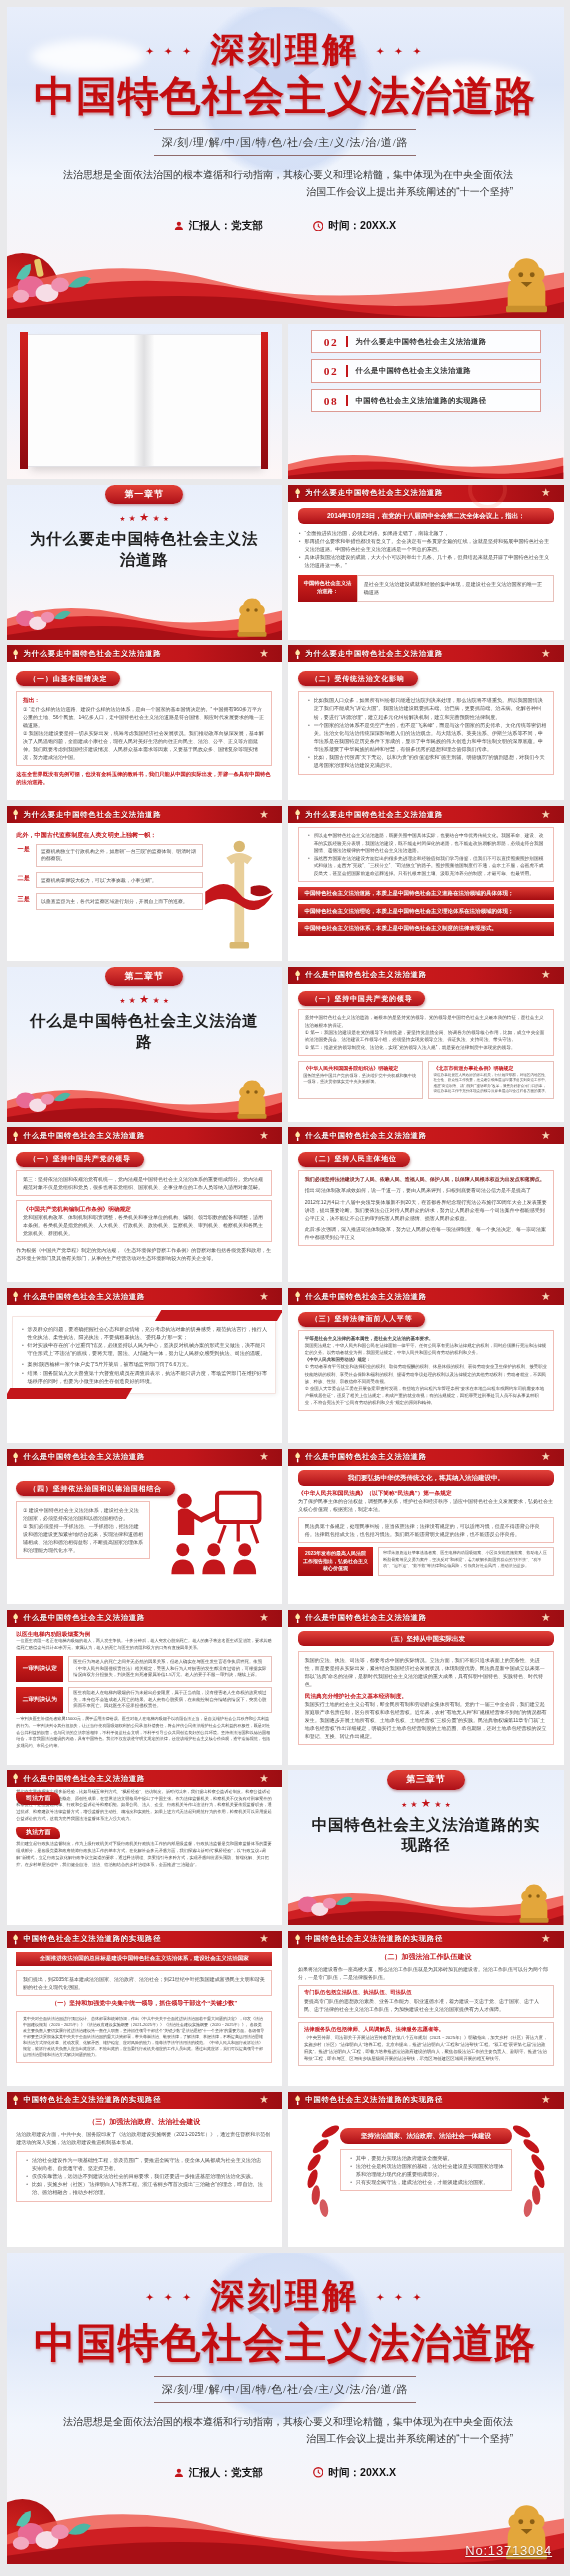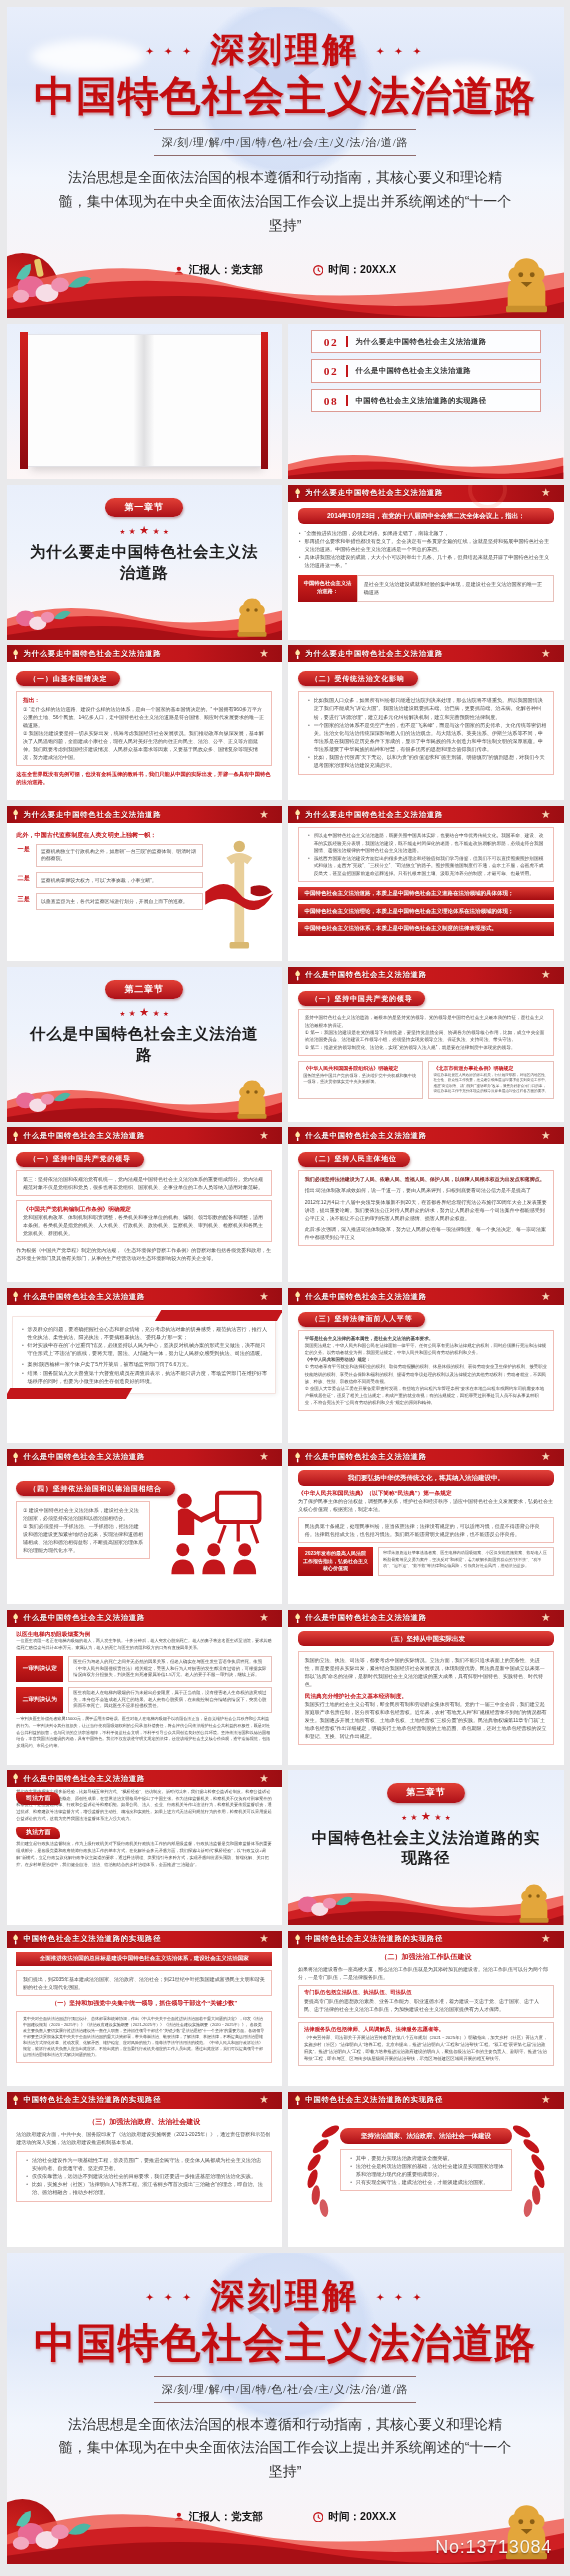"法治思想是全面依法治国的根本遵循和行动指南，其核心要义和理论精髓，集中体现为在中" .cover-intro { font-size: 14px -> 10px; text-align: none -> right }
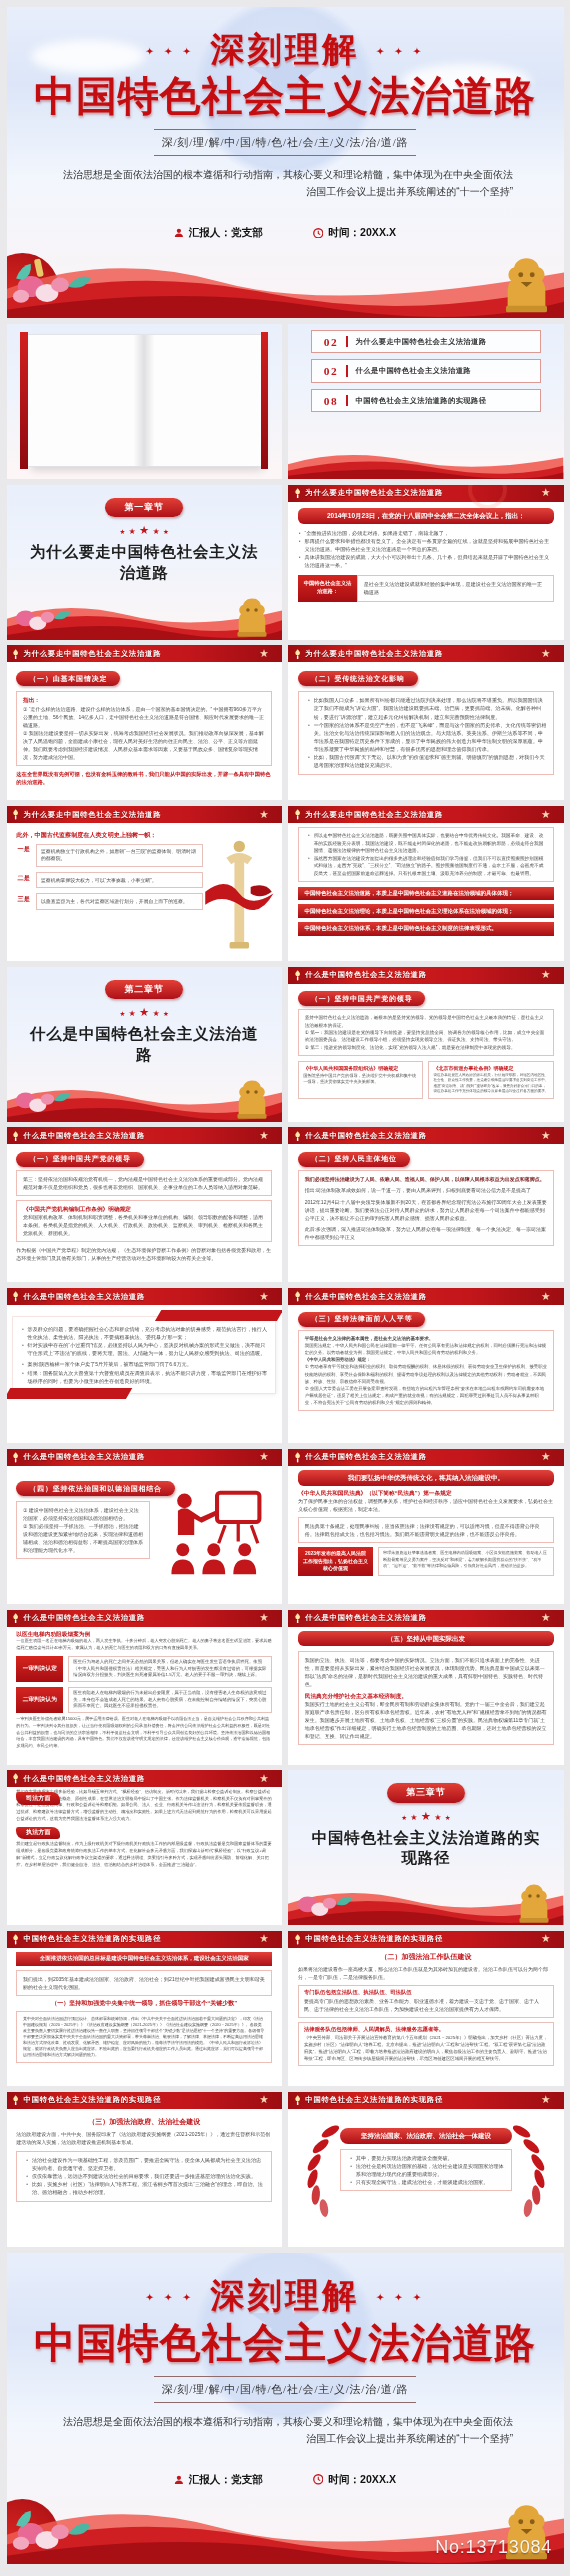"汇报人：党支部" .cover-meta { margin-top: 26px -> 19px }
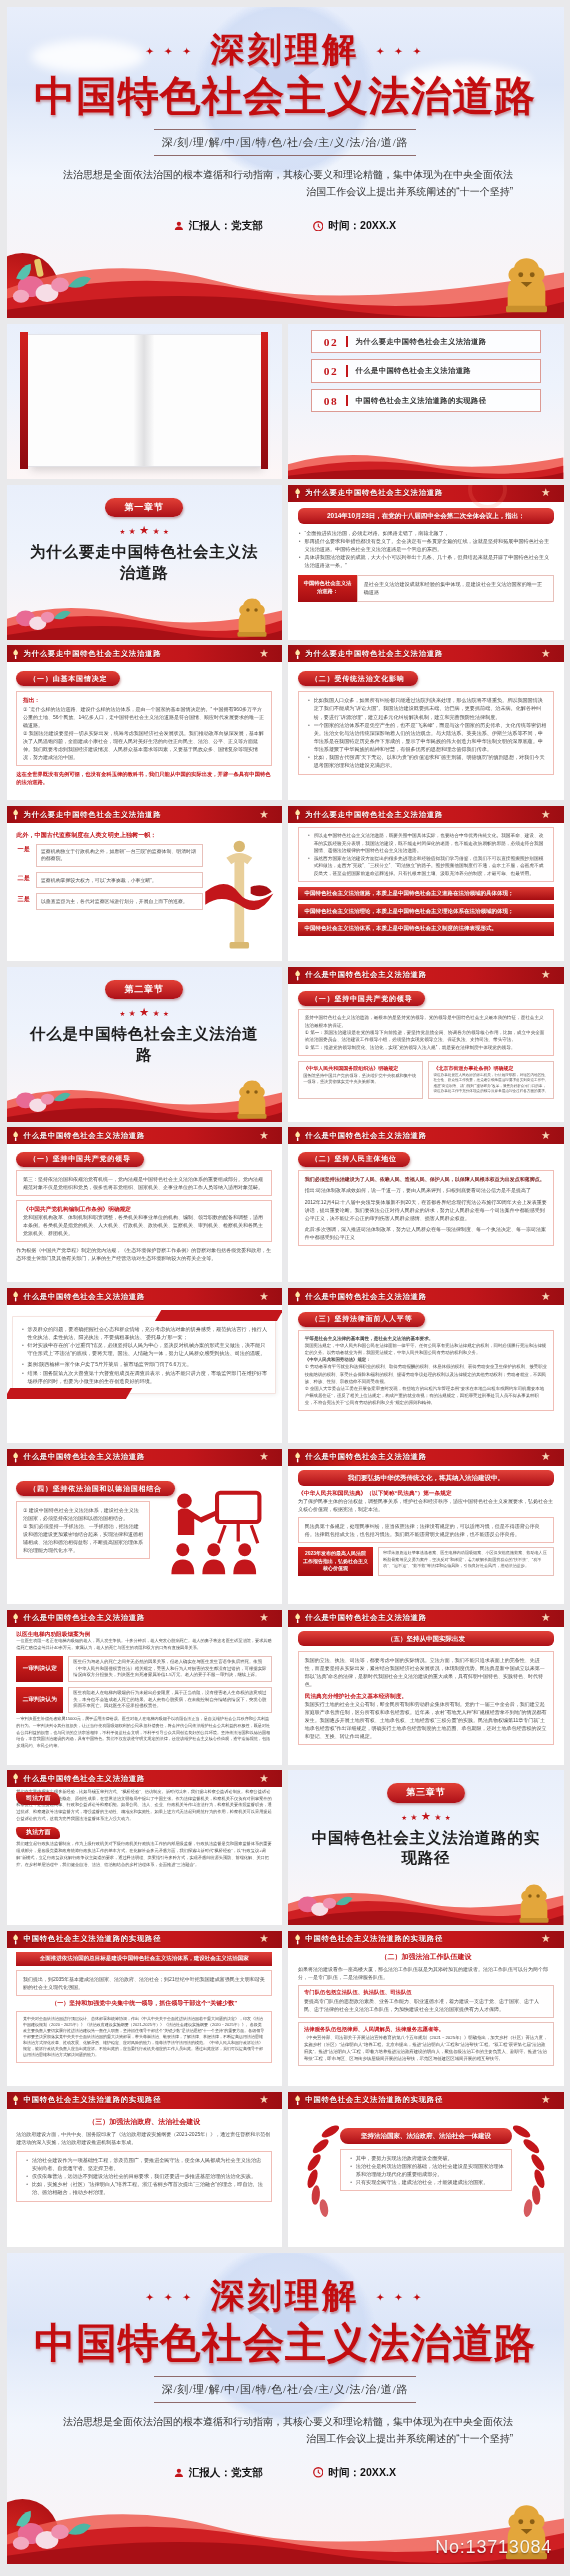"第一章节" .sec .pill { margin-top: 13px -> none }
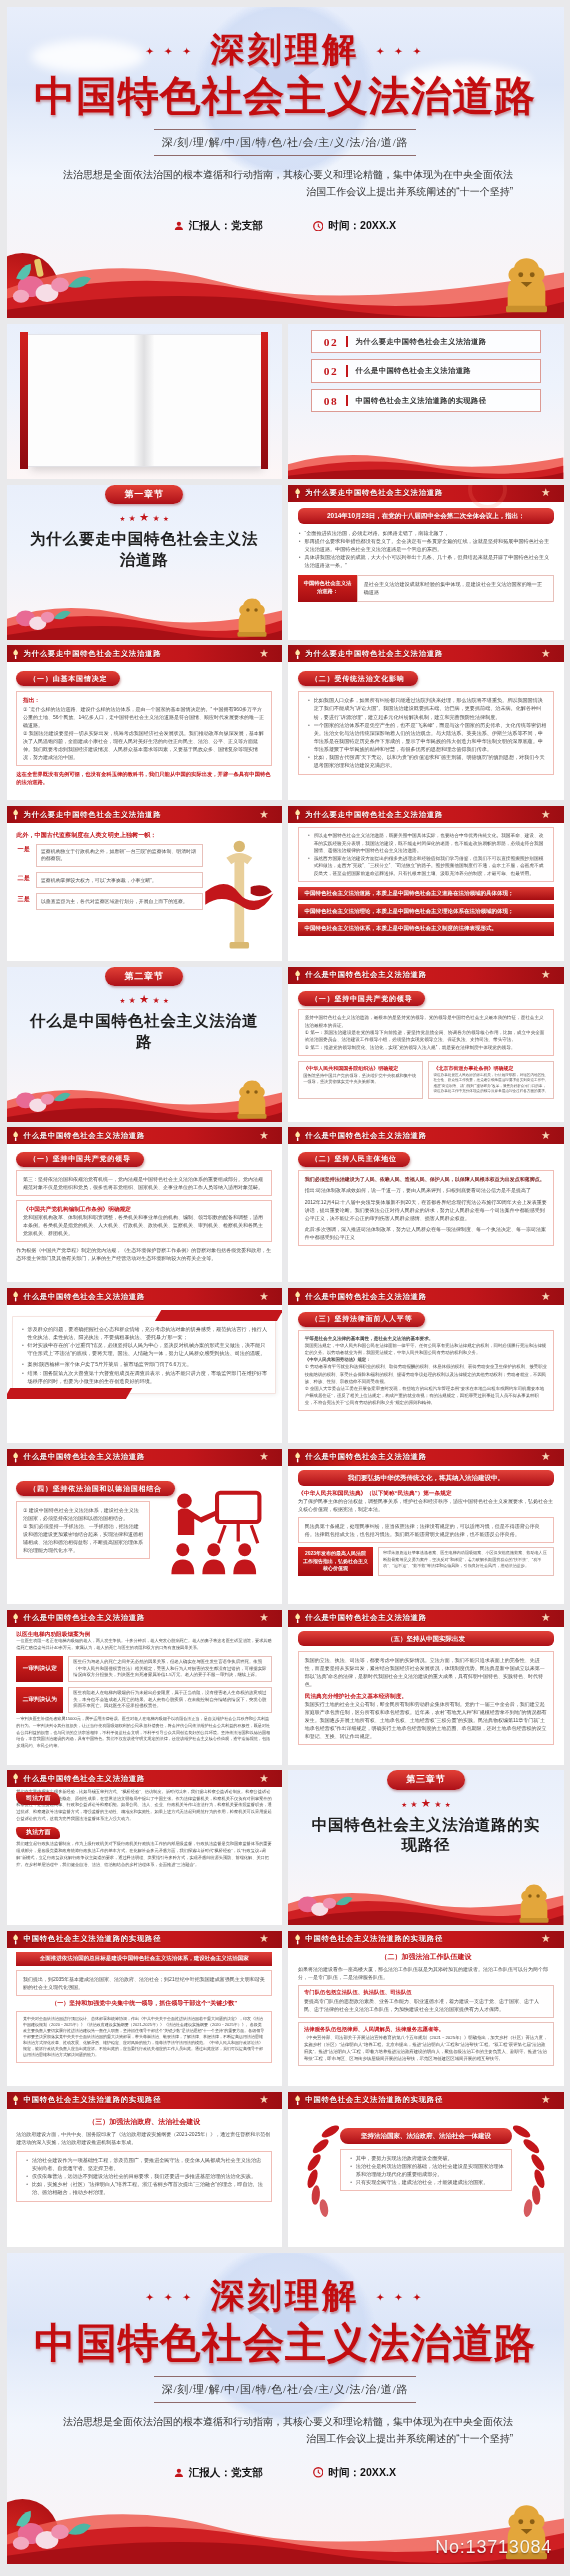"No:13713084" .watermark { font-size: 18px -> 13px; text-decoration: none -> underline }
